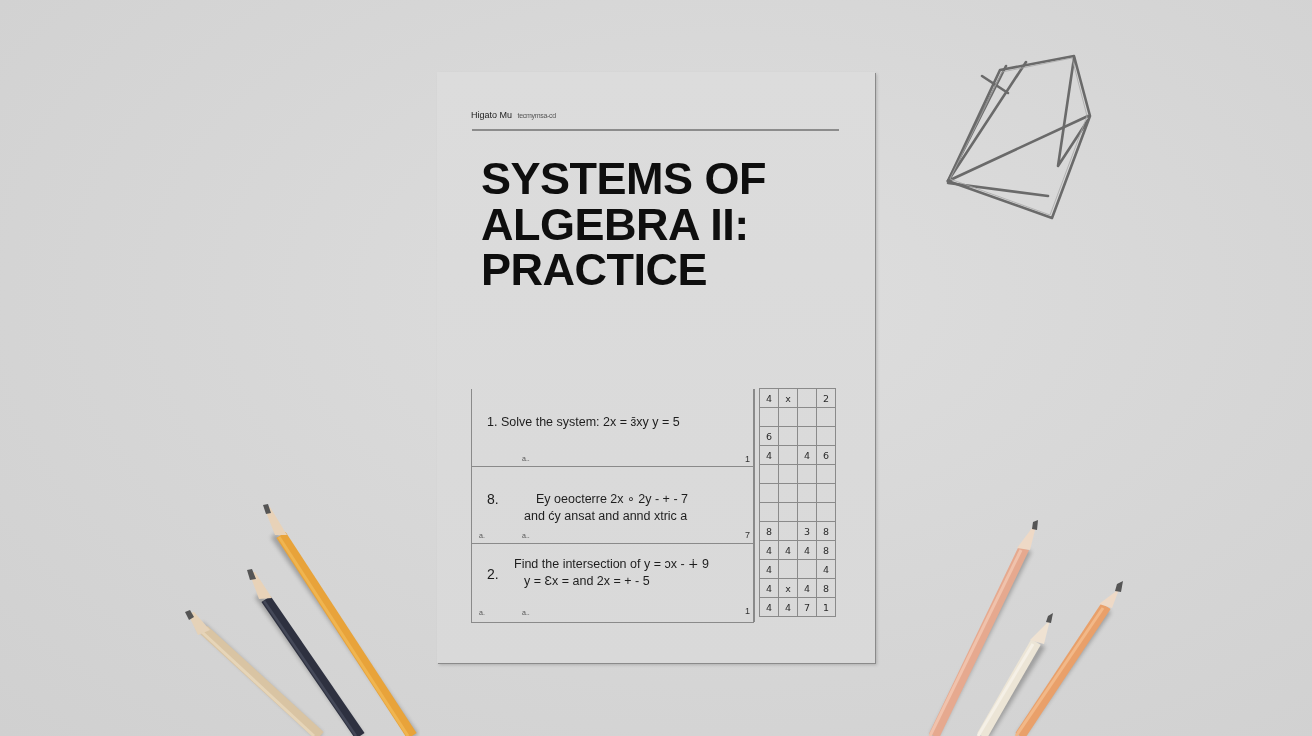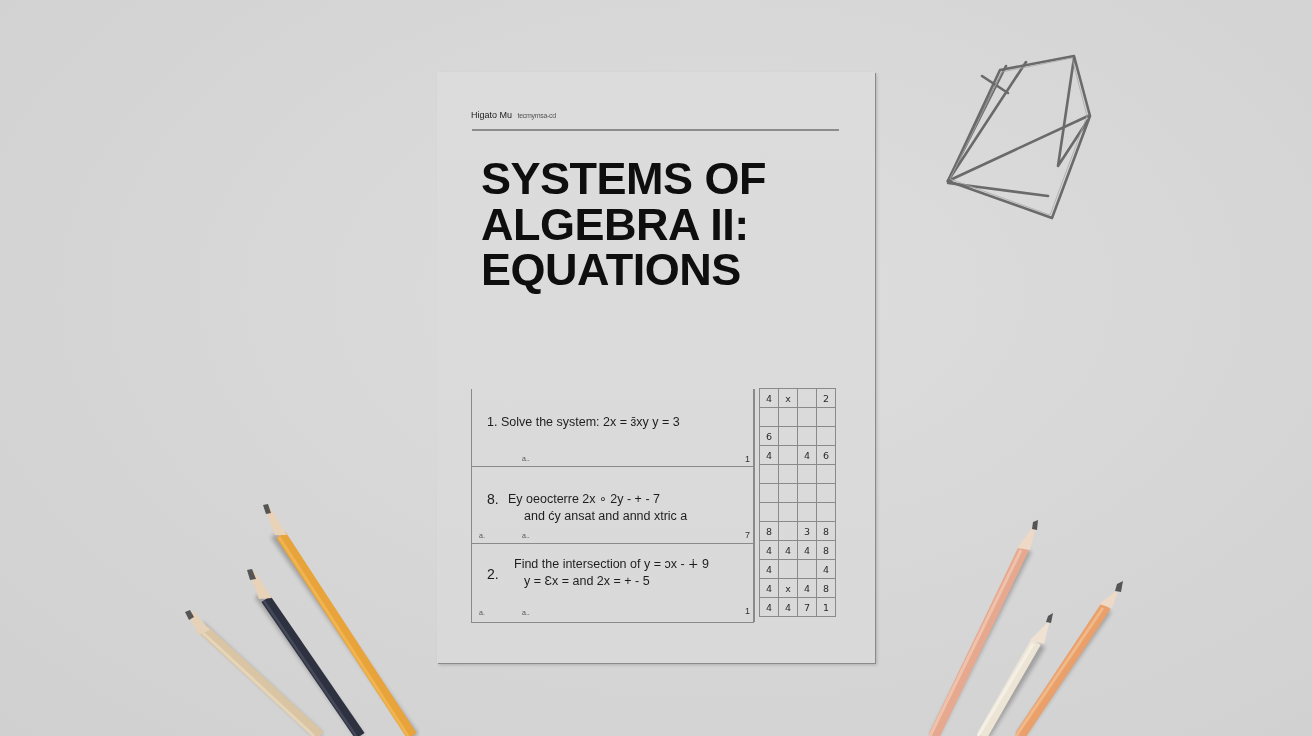"EQUATIONS" div { text: EQUATIONS -> PRACTICE }
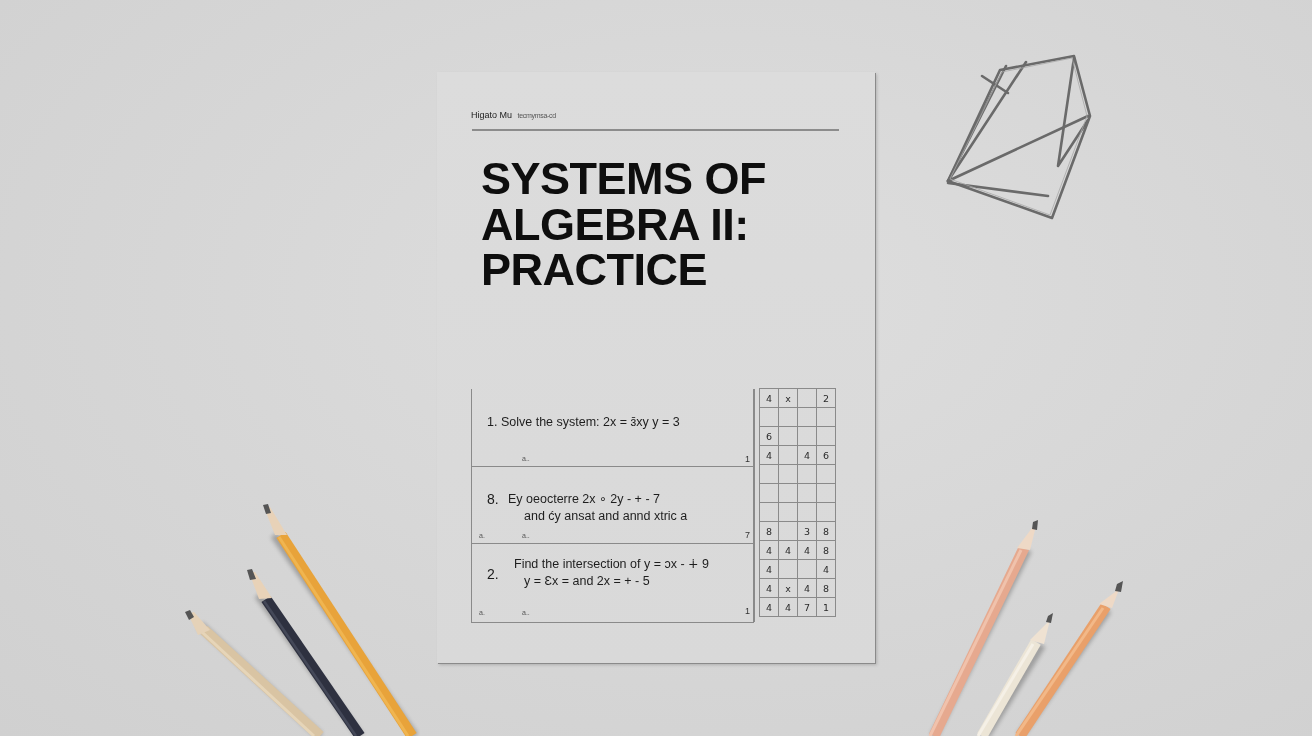"Solve the system: 2x =" span { text: 3 -> 5 }
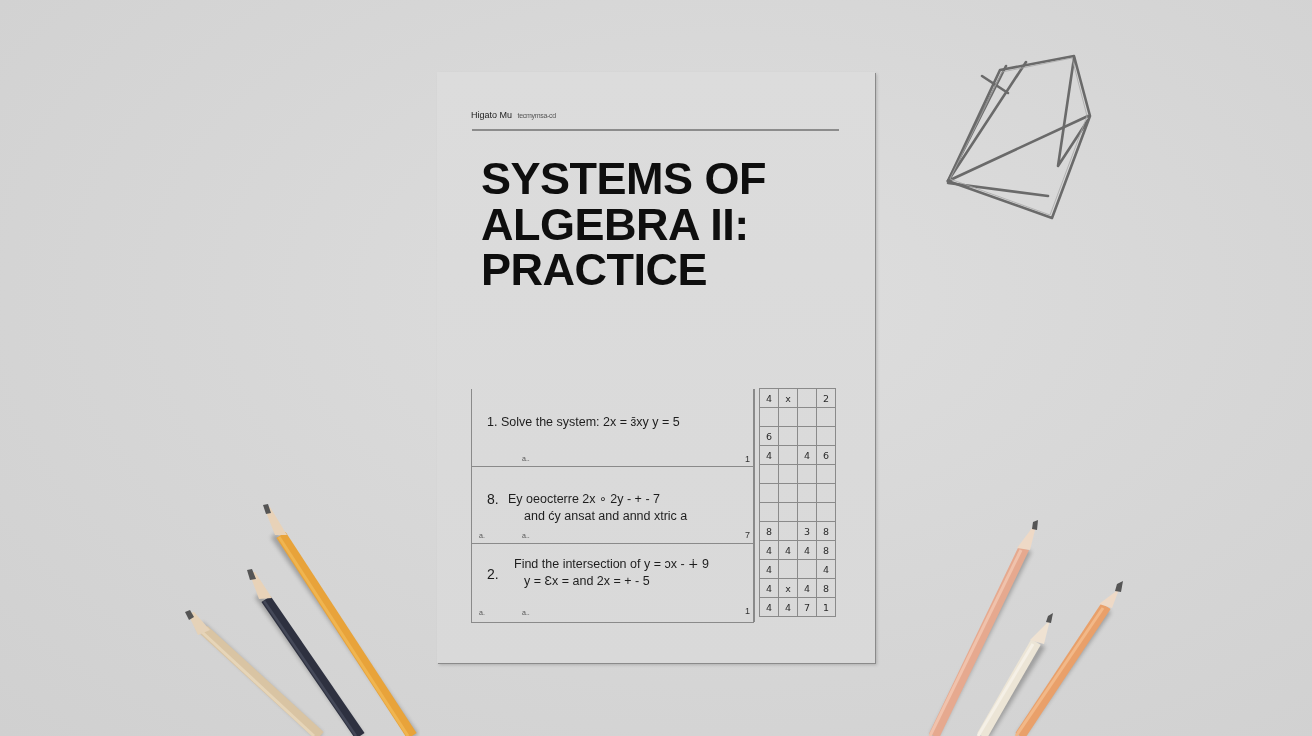"Ey oeocterre 2x ∘ 2y" span.p-line { left: 36px -> 64px }
